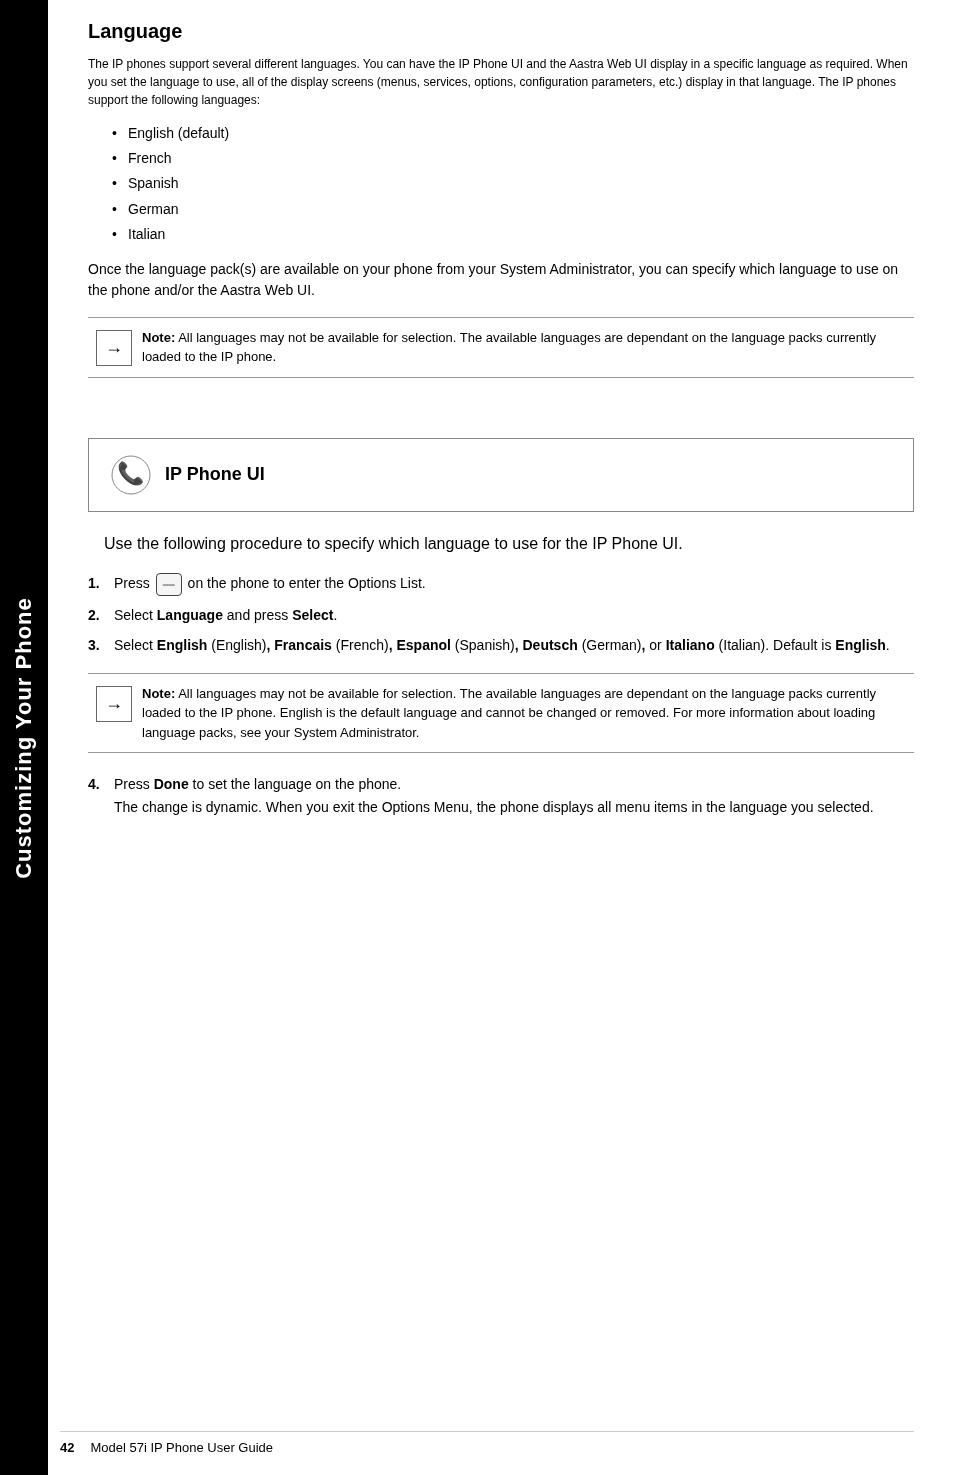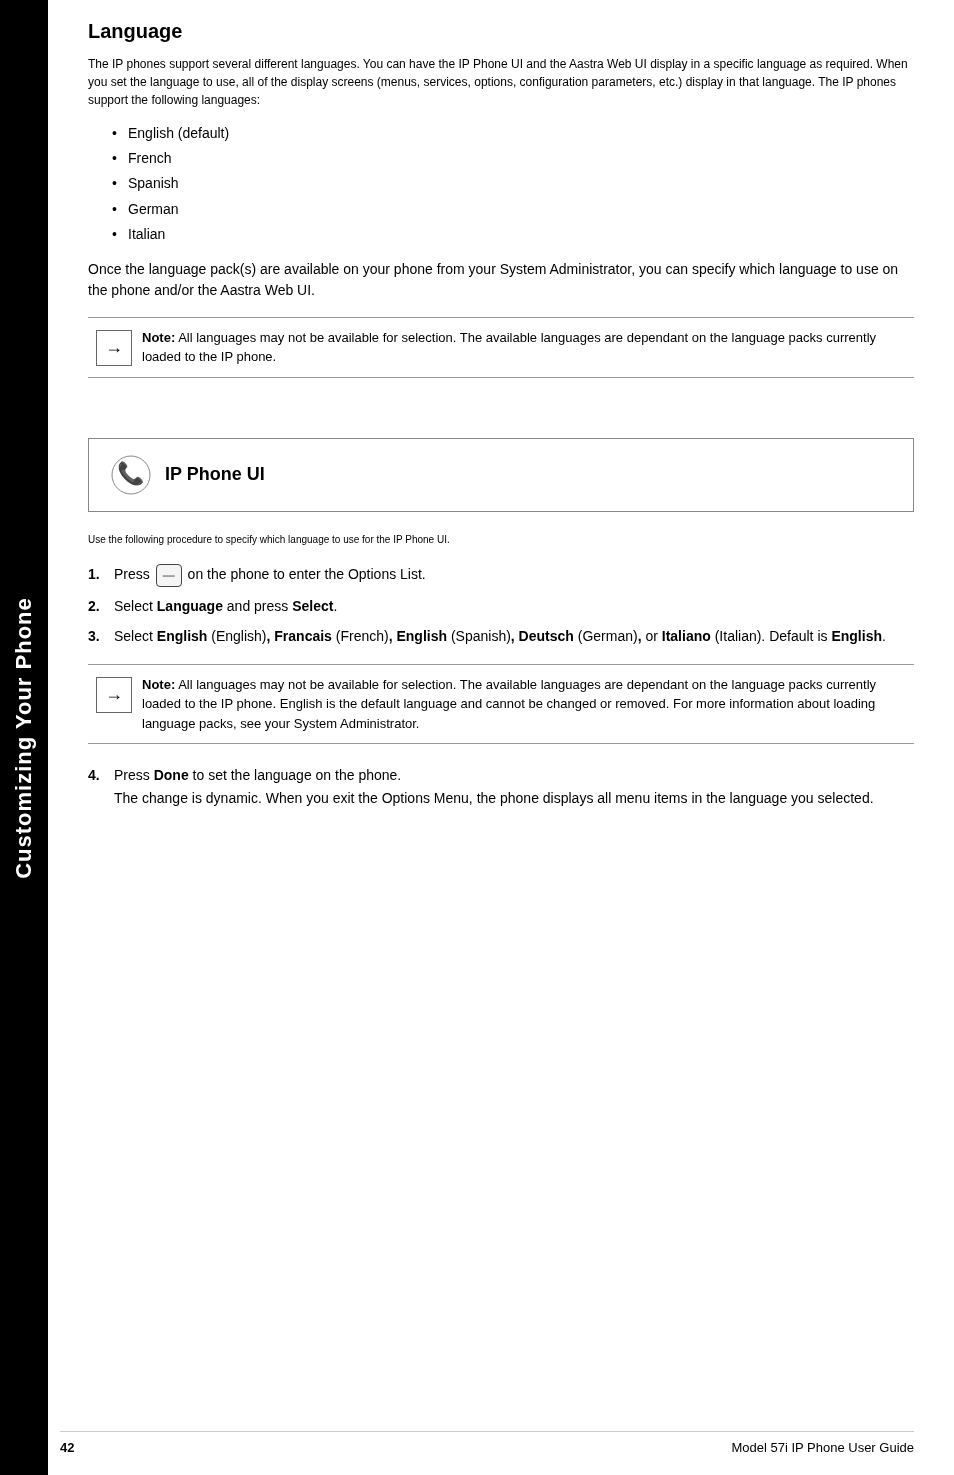"Use the following procedure to" .procedure-intro { font-size: 10px -> 16px; margin-left: none -> 16px }
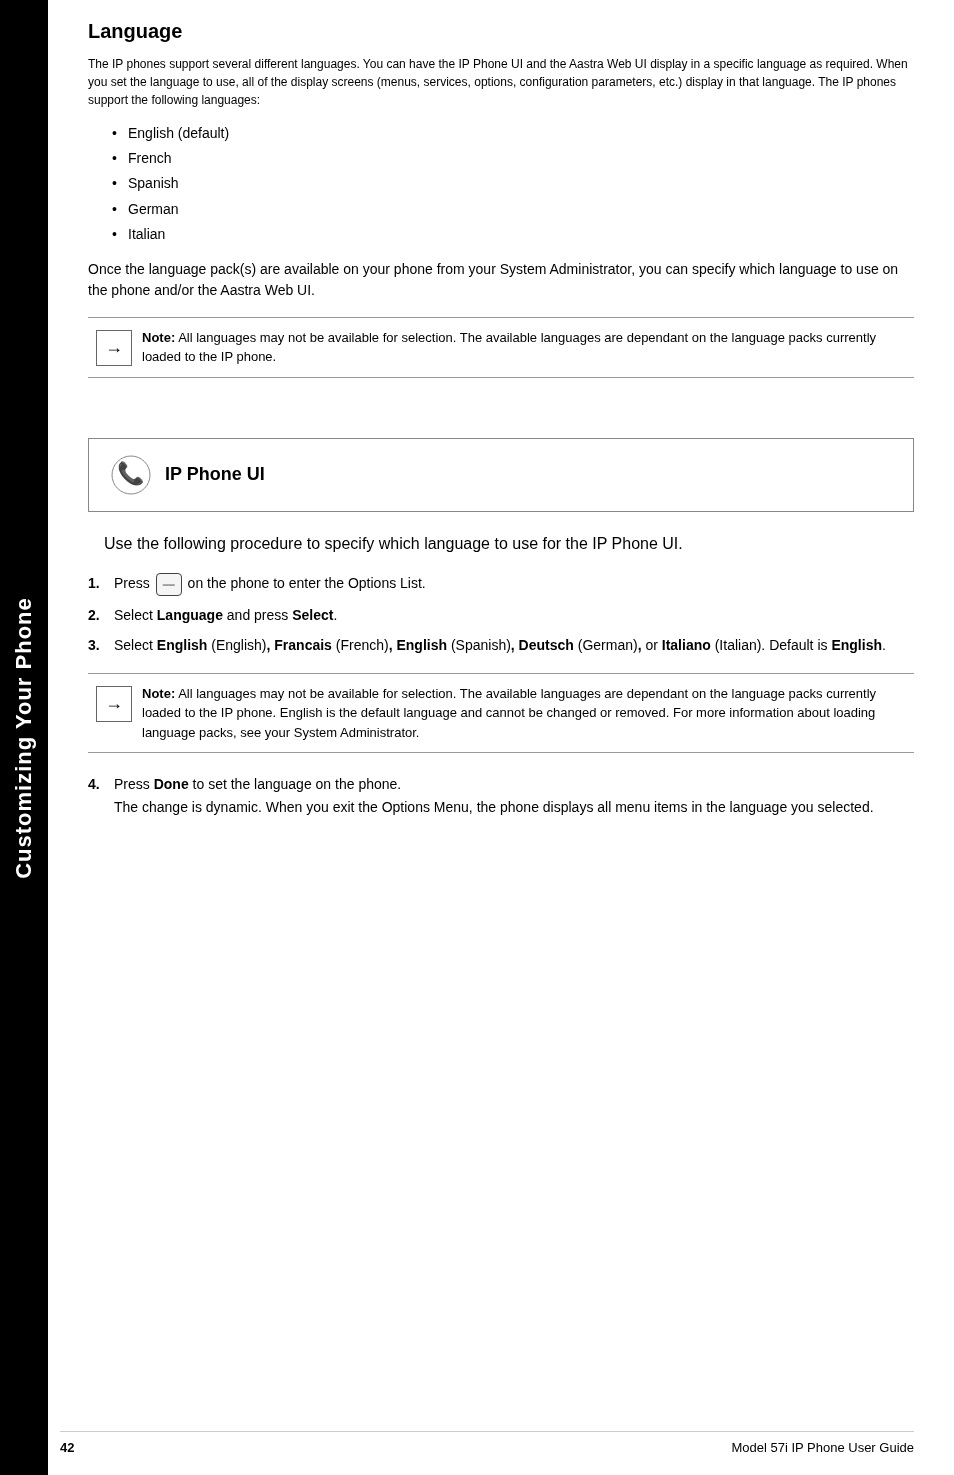", English" strong { text: English -> Espanol }
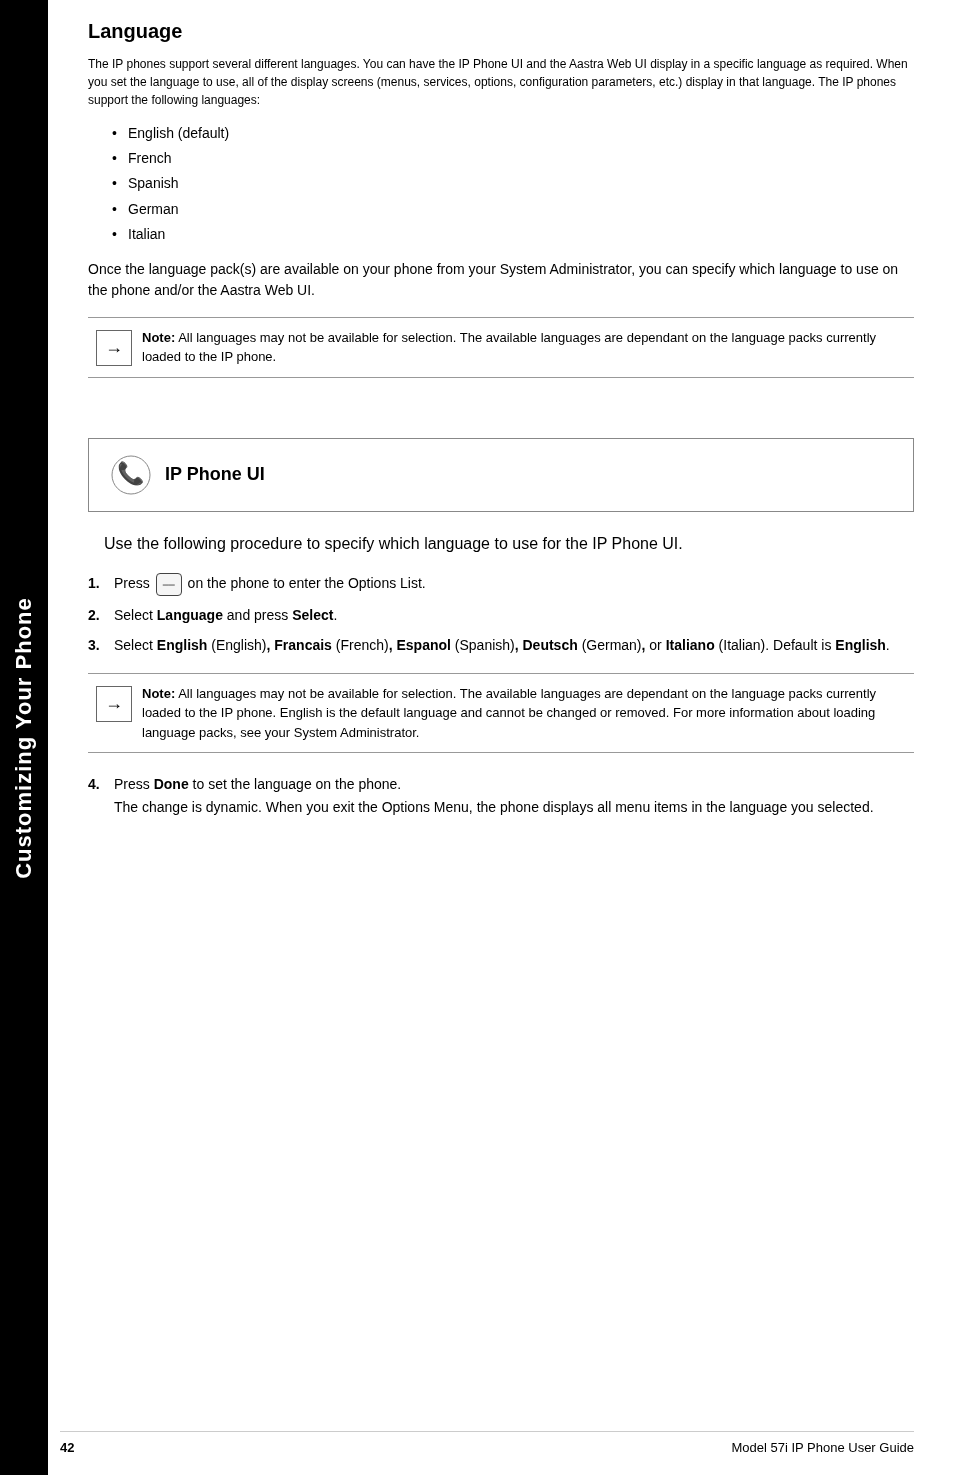"42" .footer-content { gap: 8px -> 16px; justify-content: space-between -> none }
